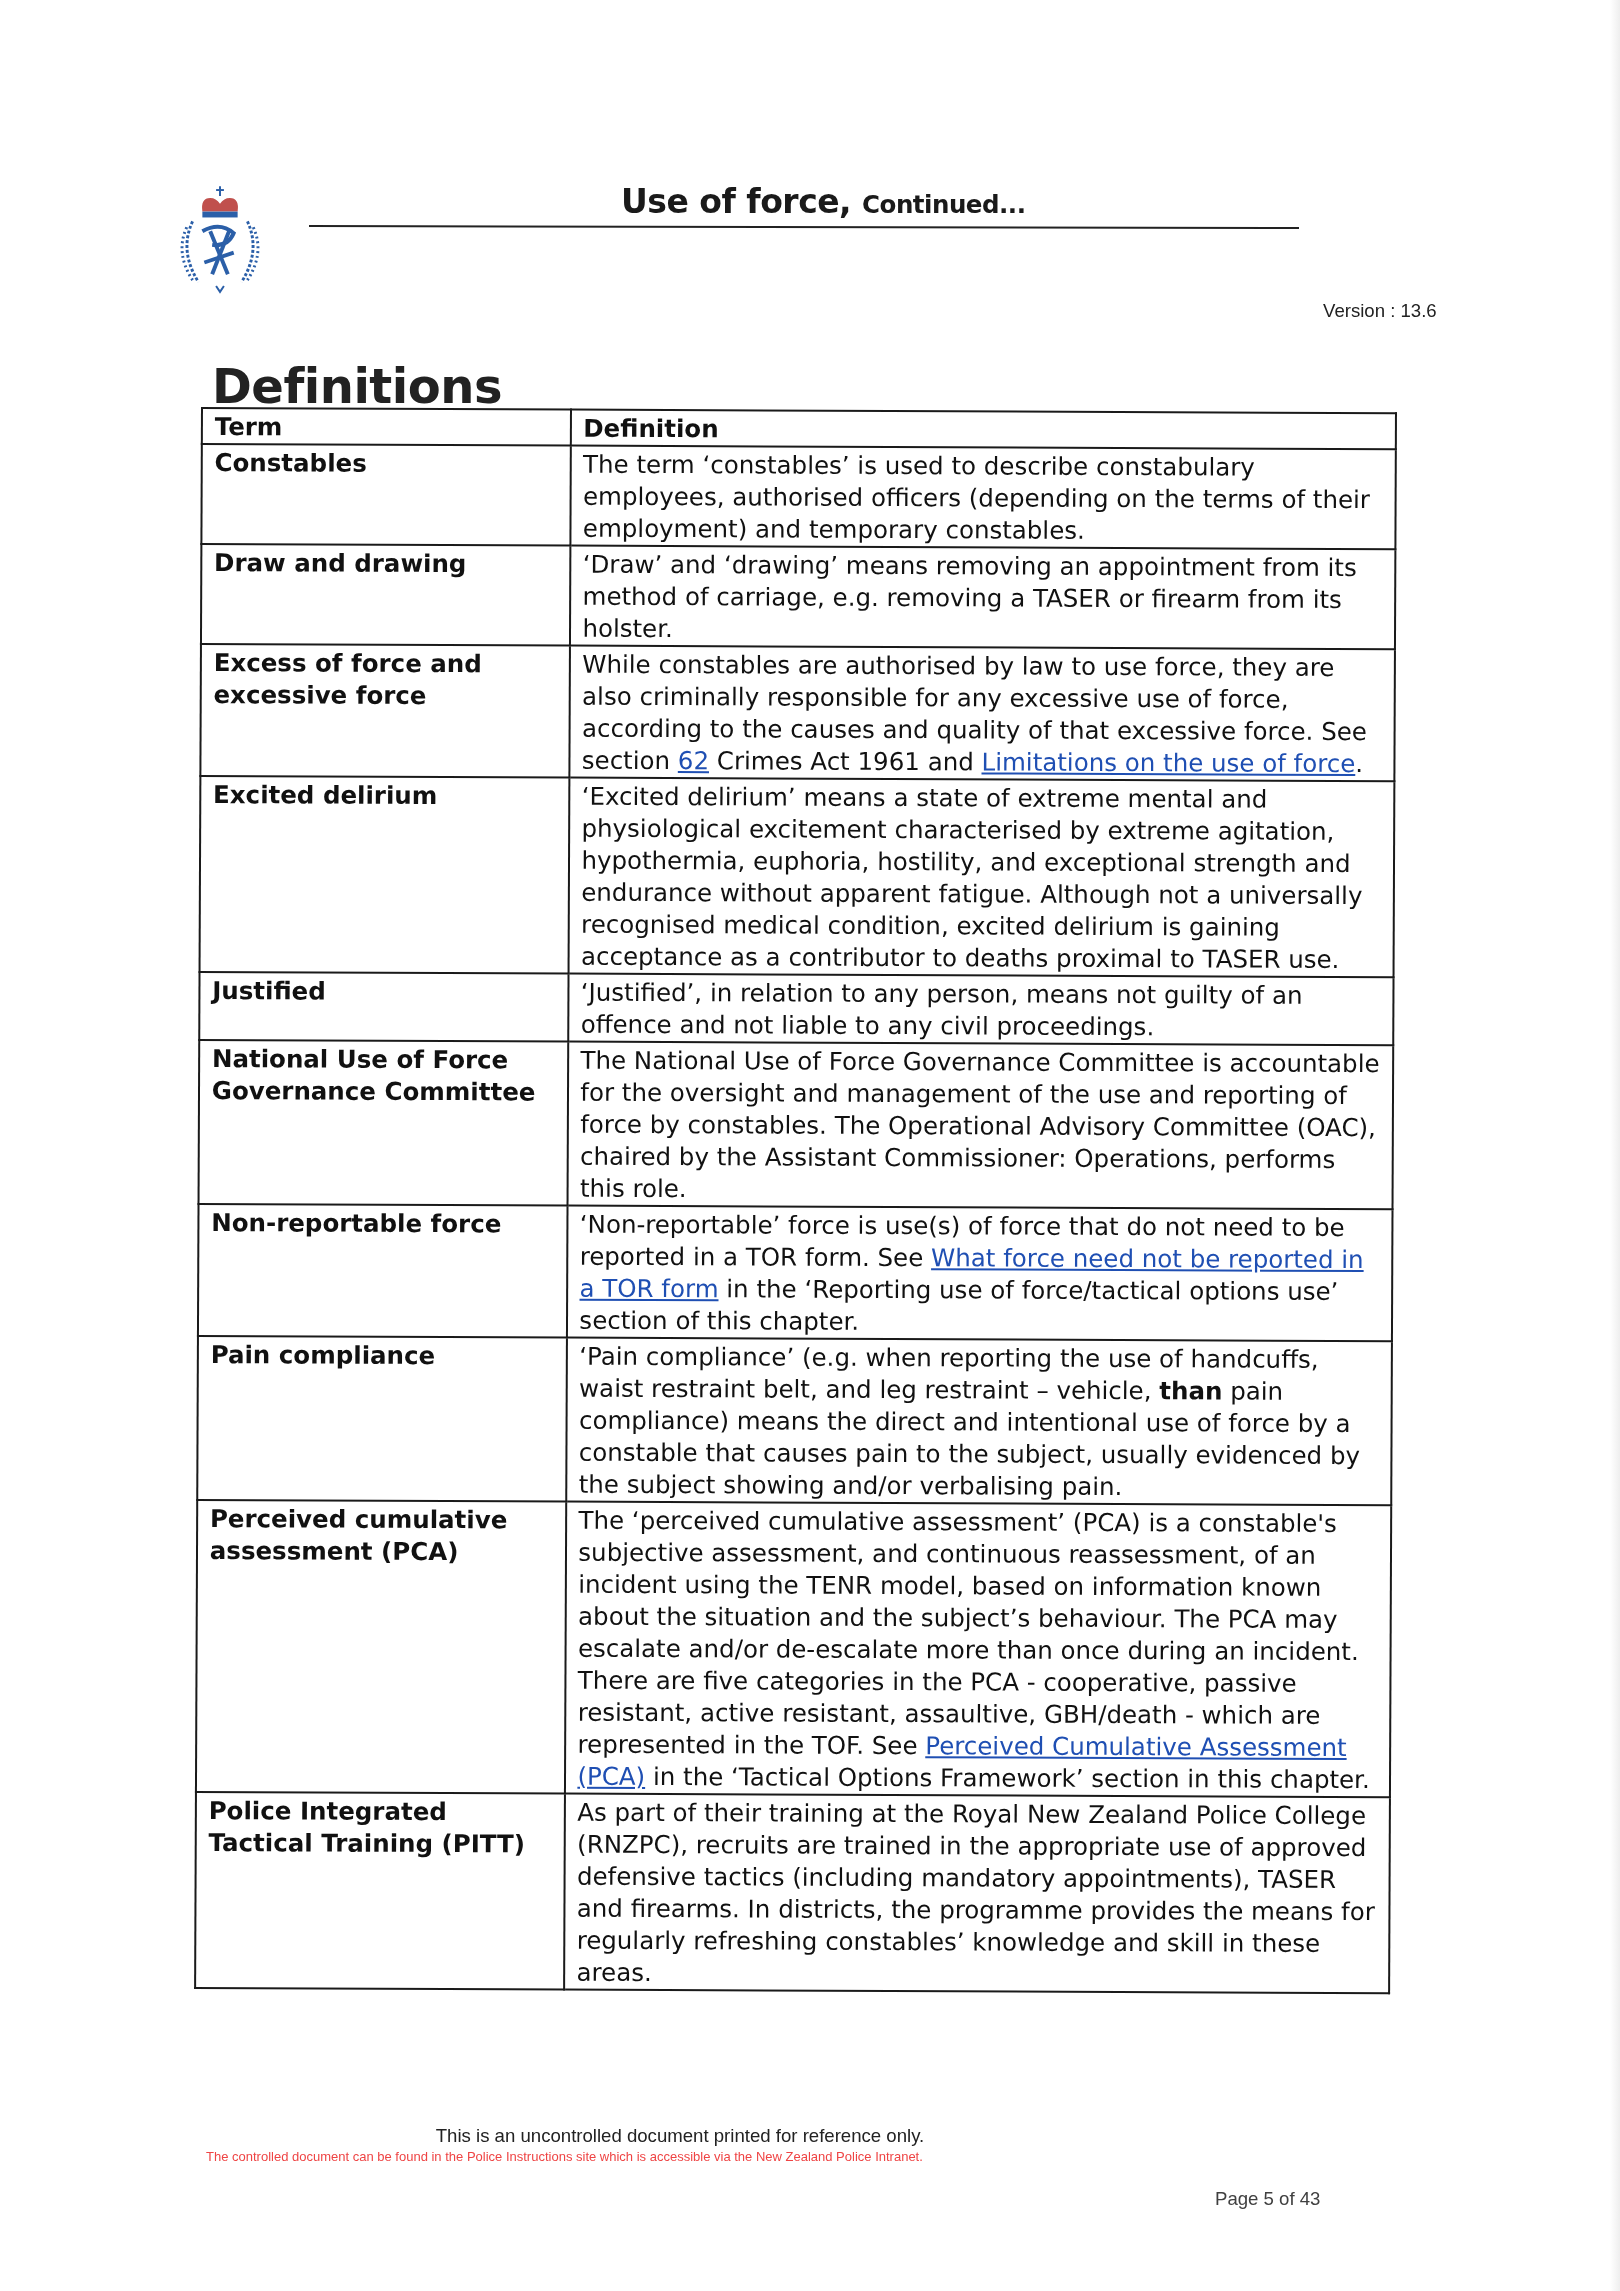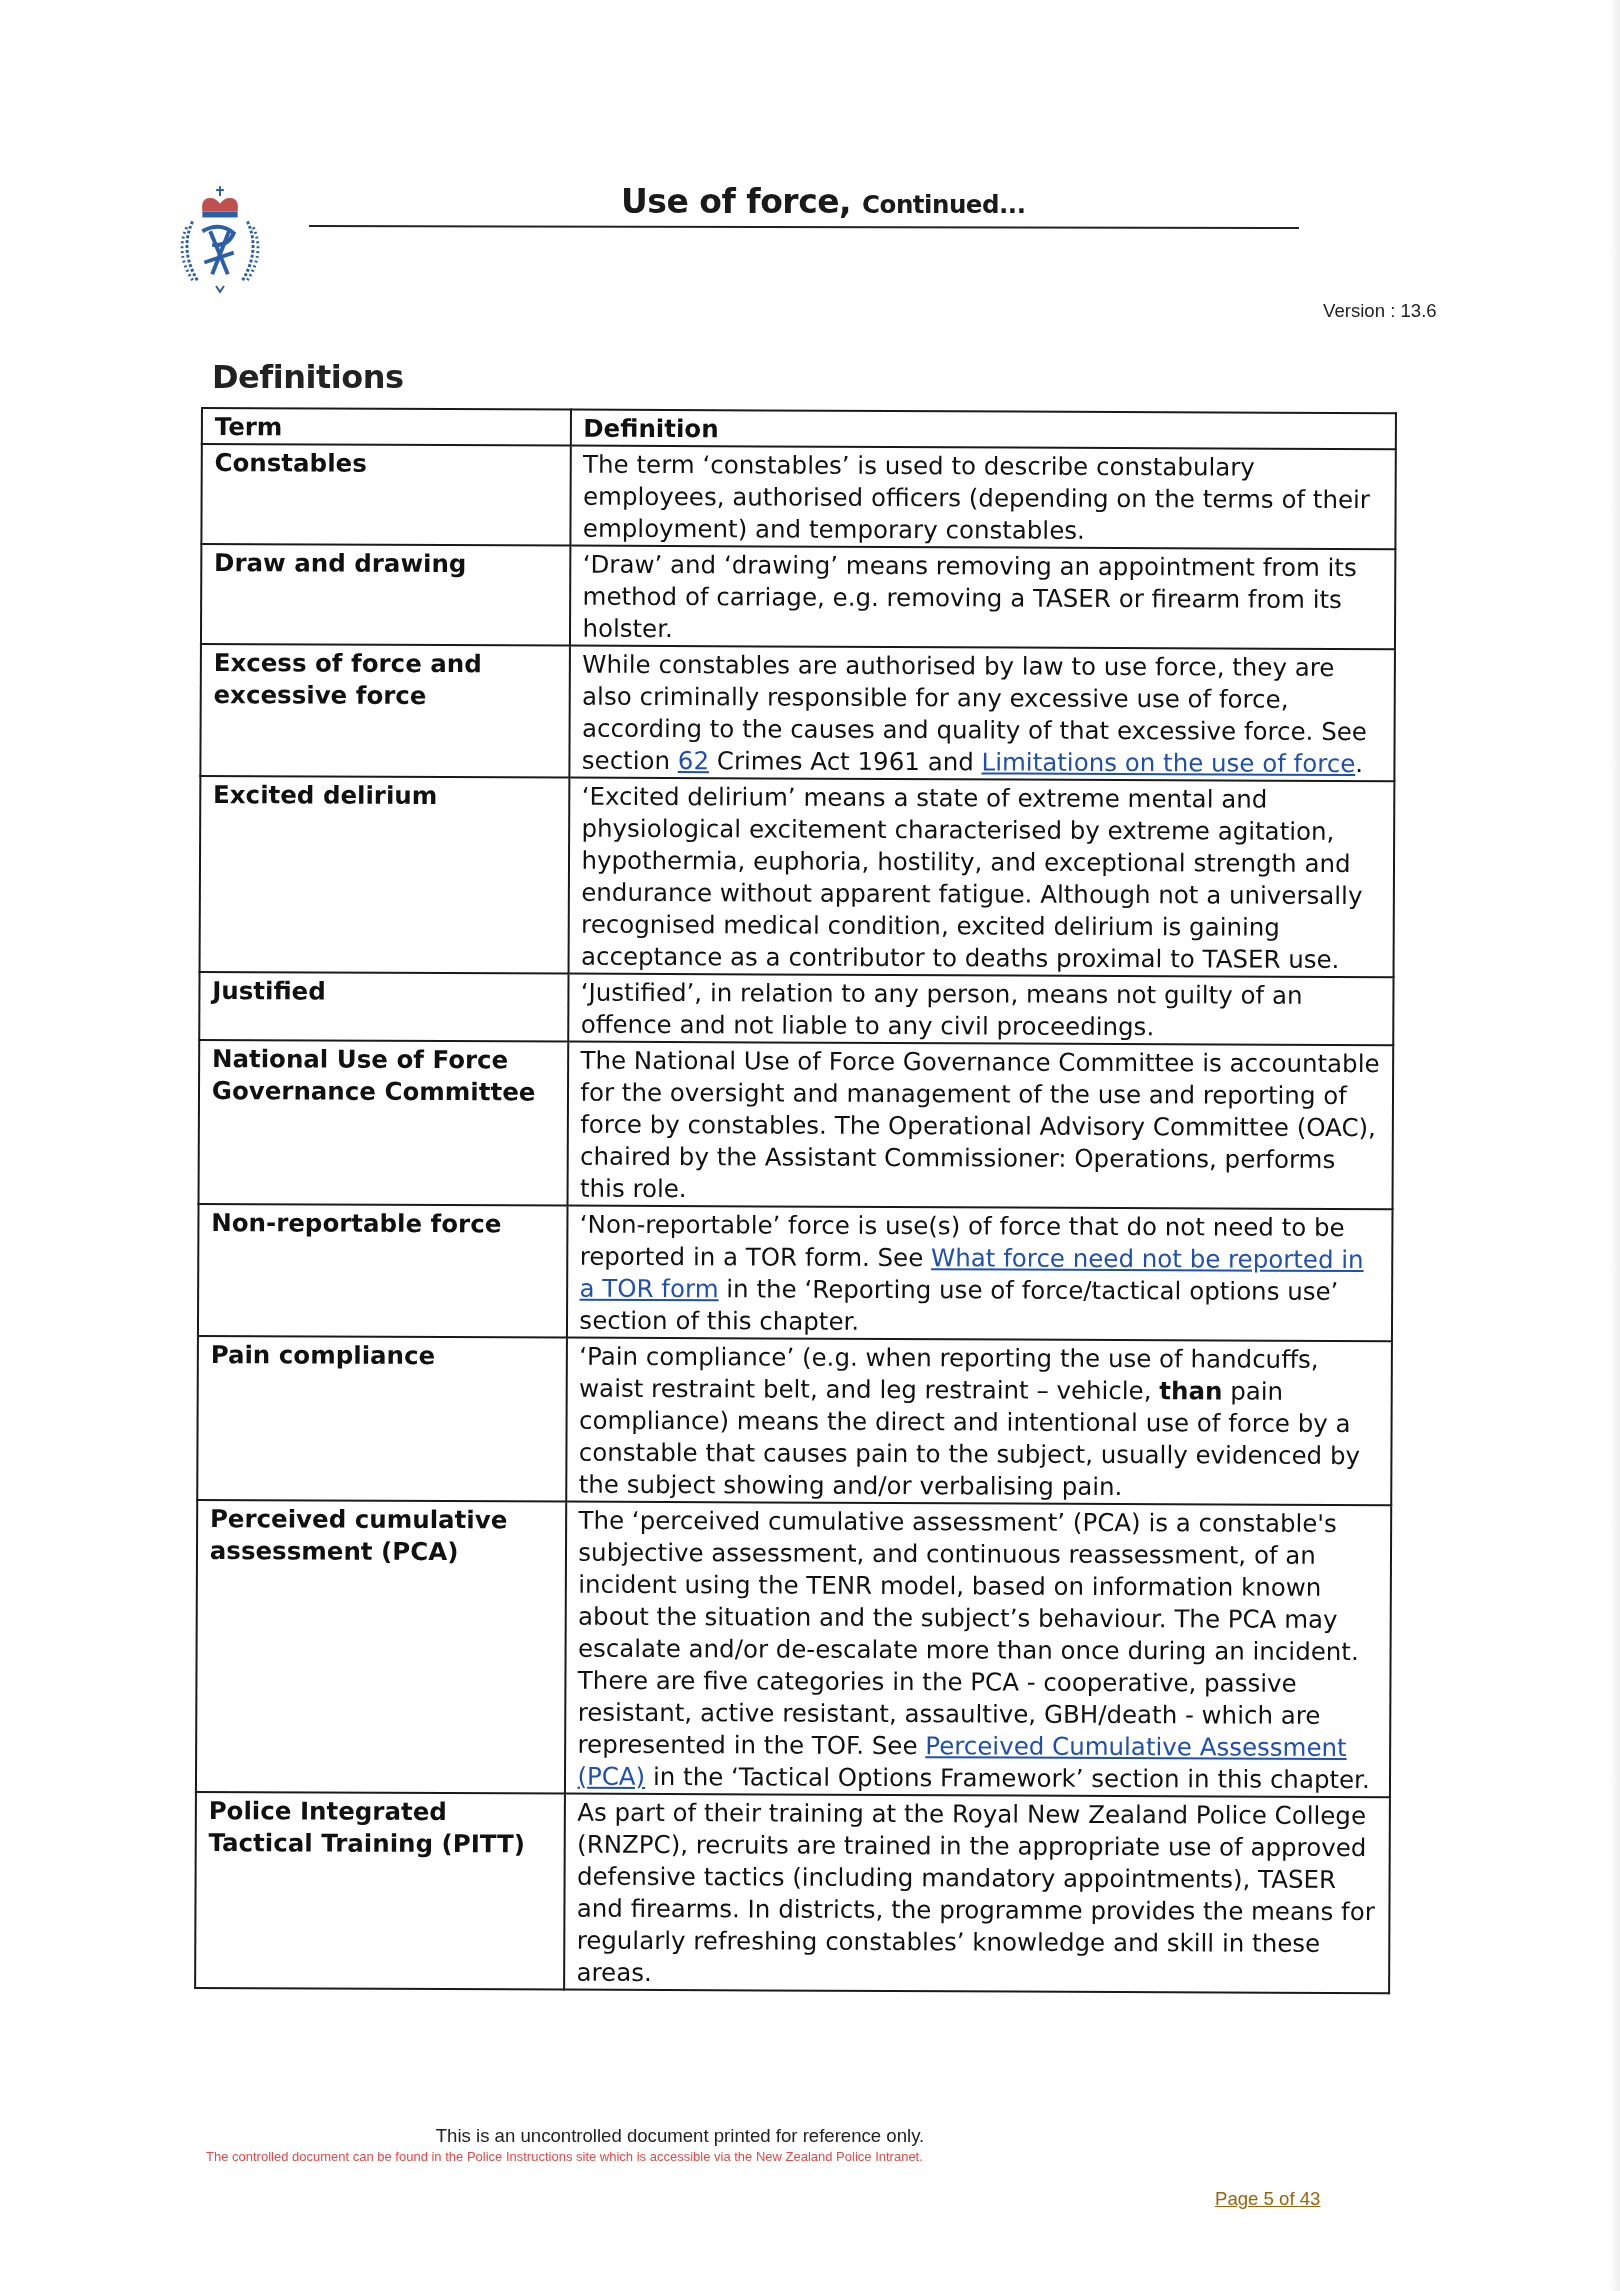"Definitions" .section-title { font-size: 32px -> 48px }
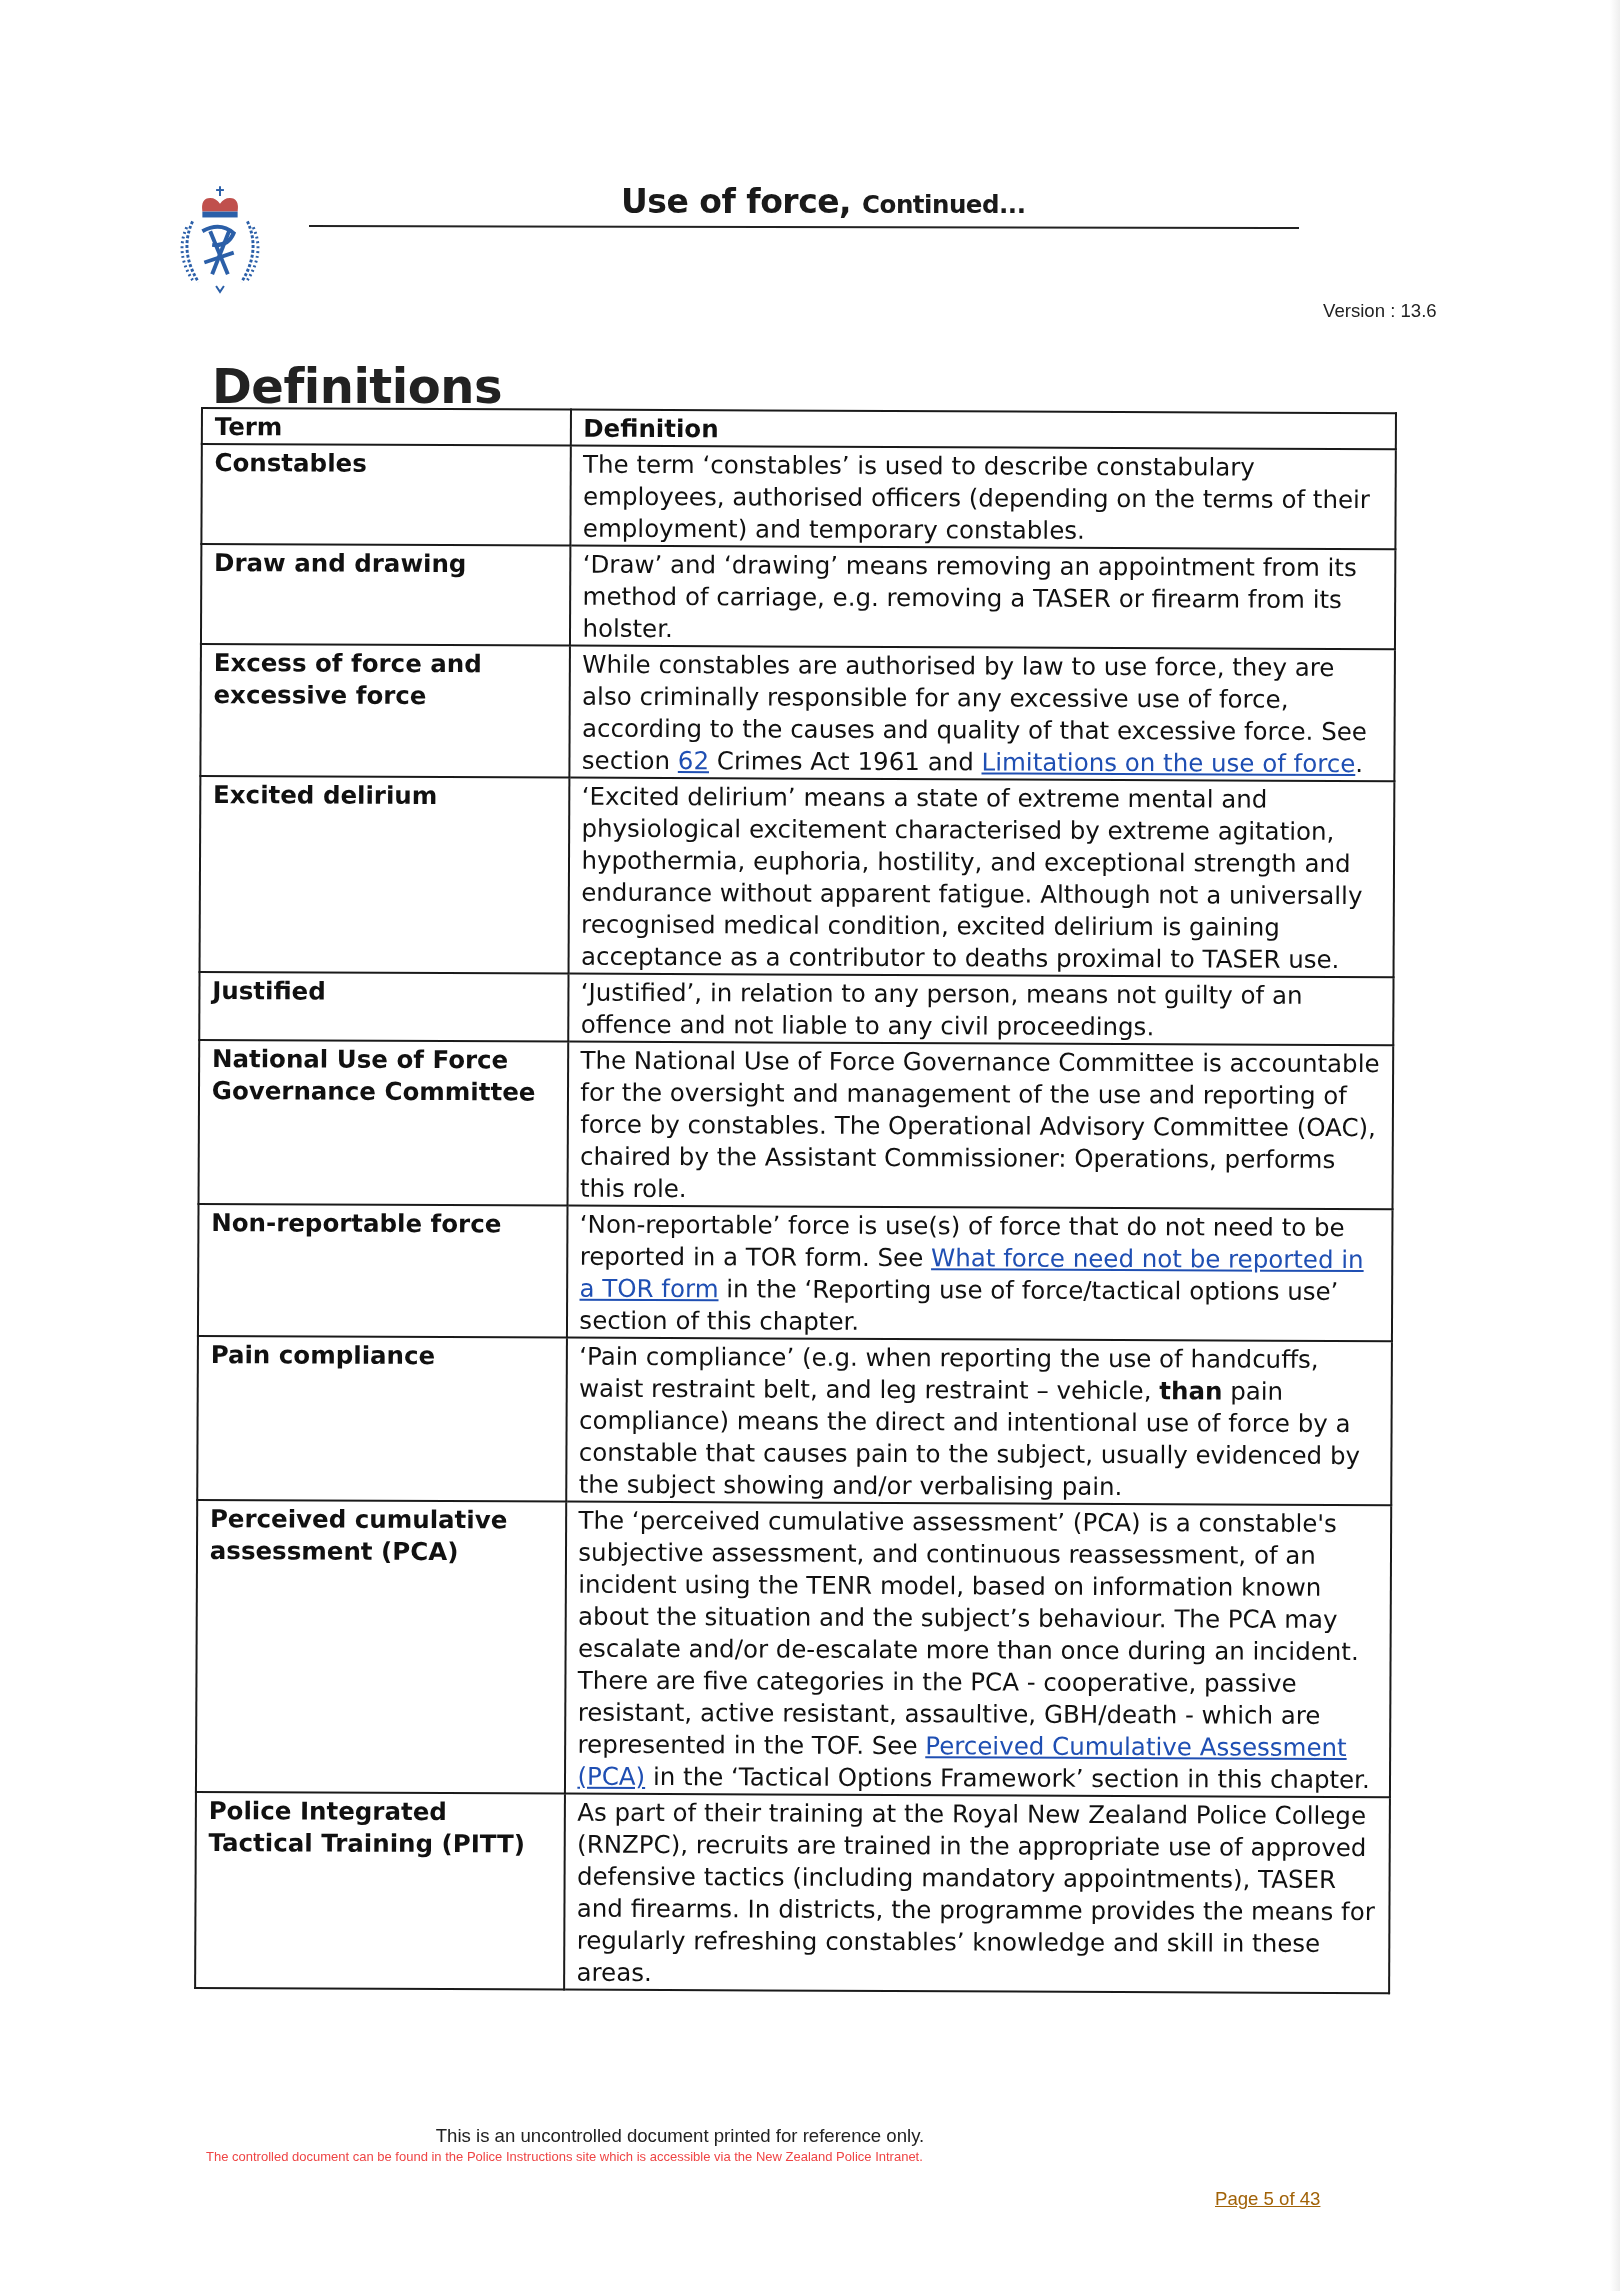"Page 5 of 43" .pageno { color: #a16207 -> #404040; text-decoration: underline -> none }
